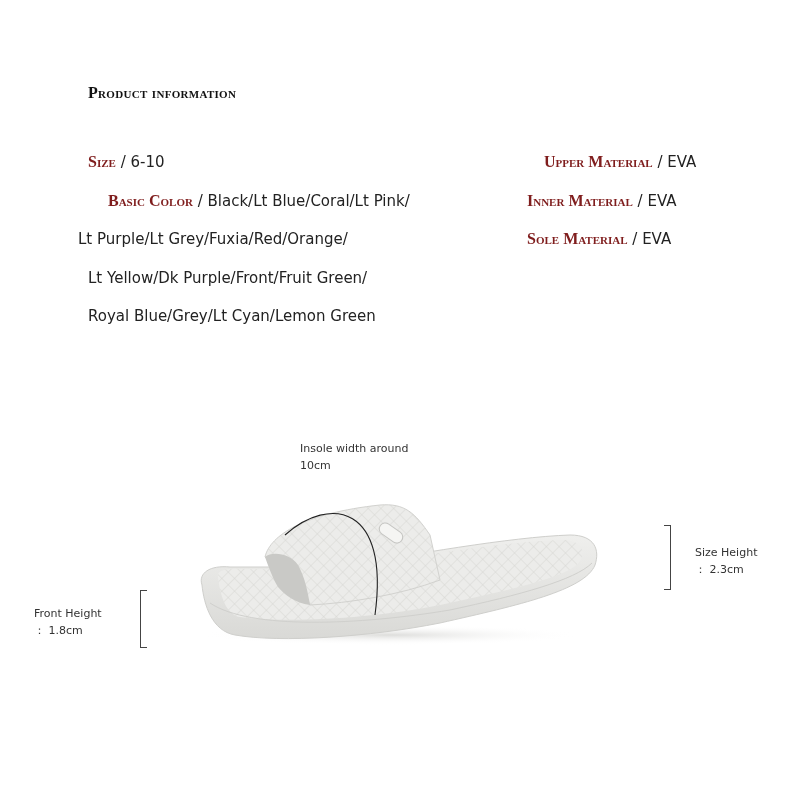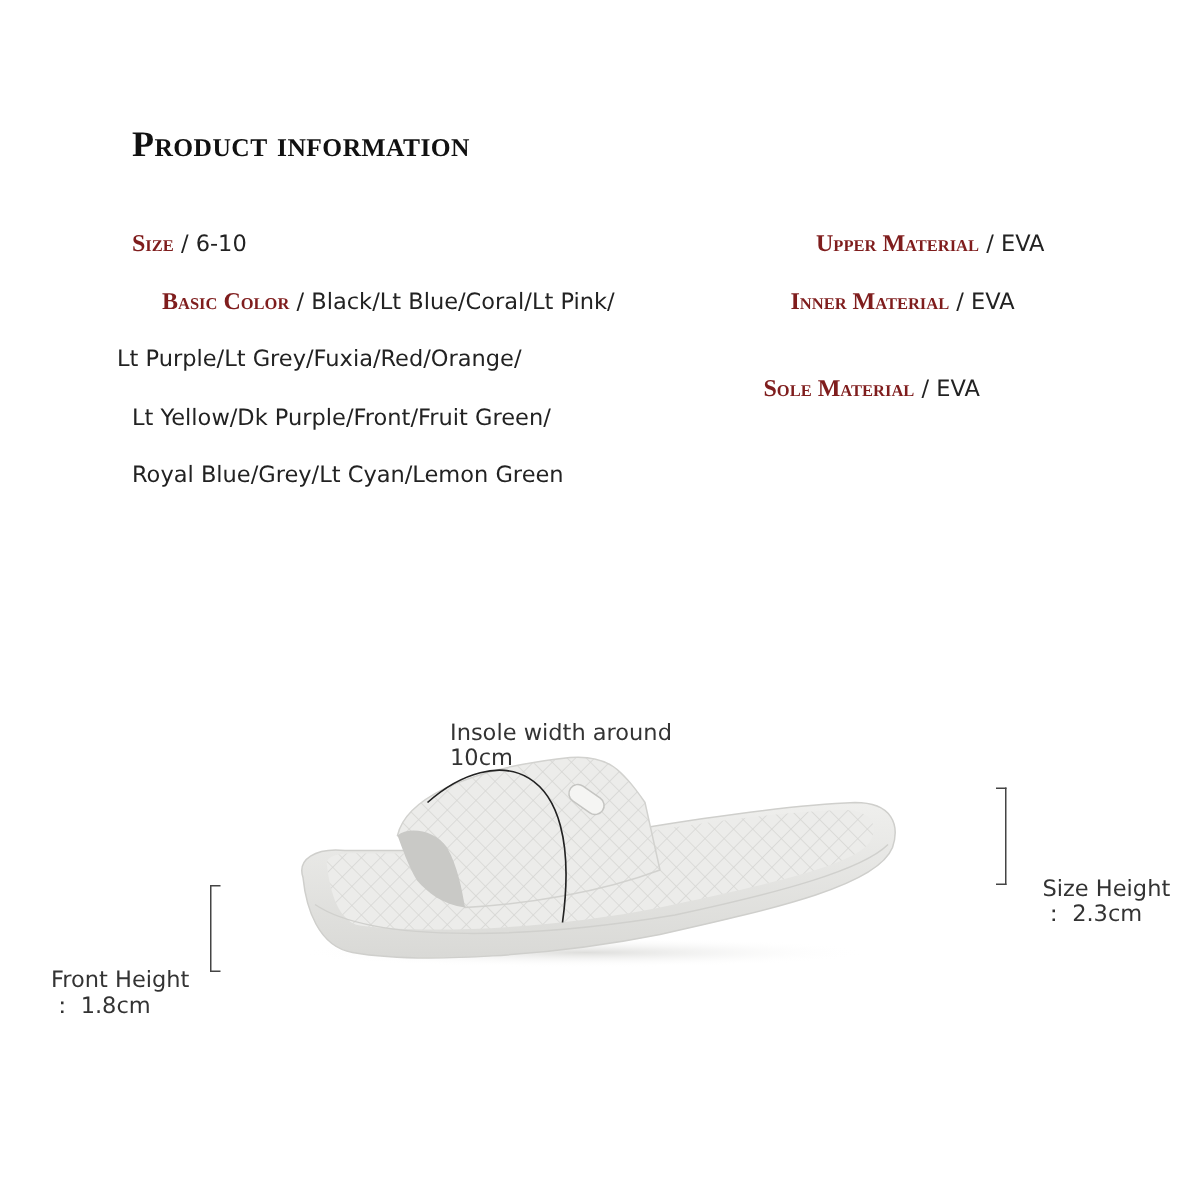"Product information" .title { font-size: 24px -> 16px }
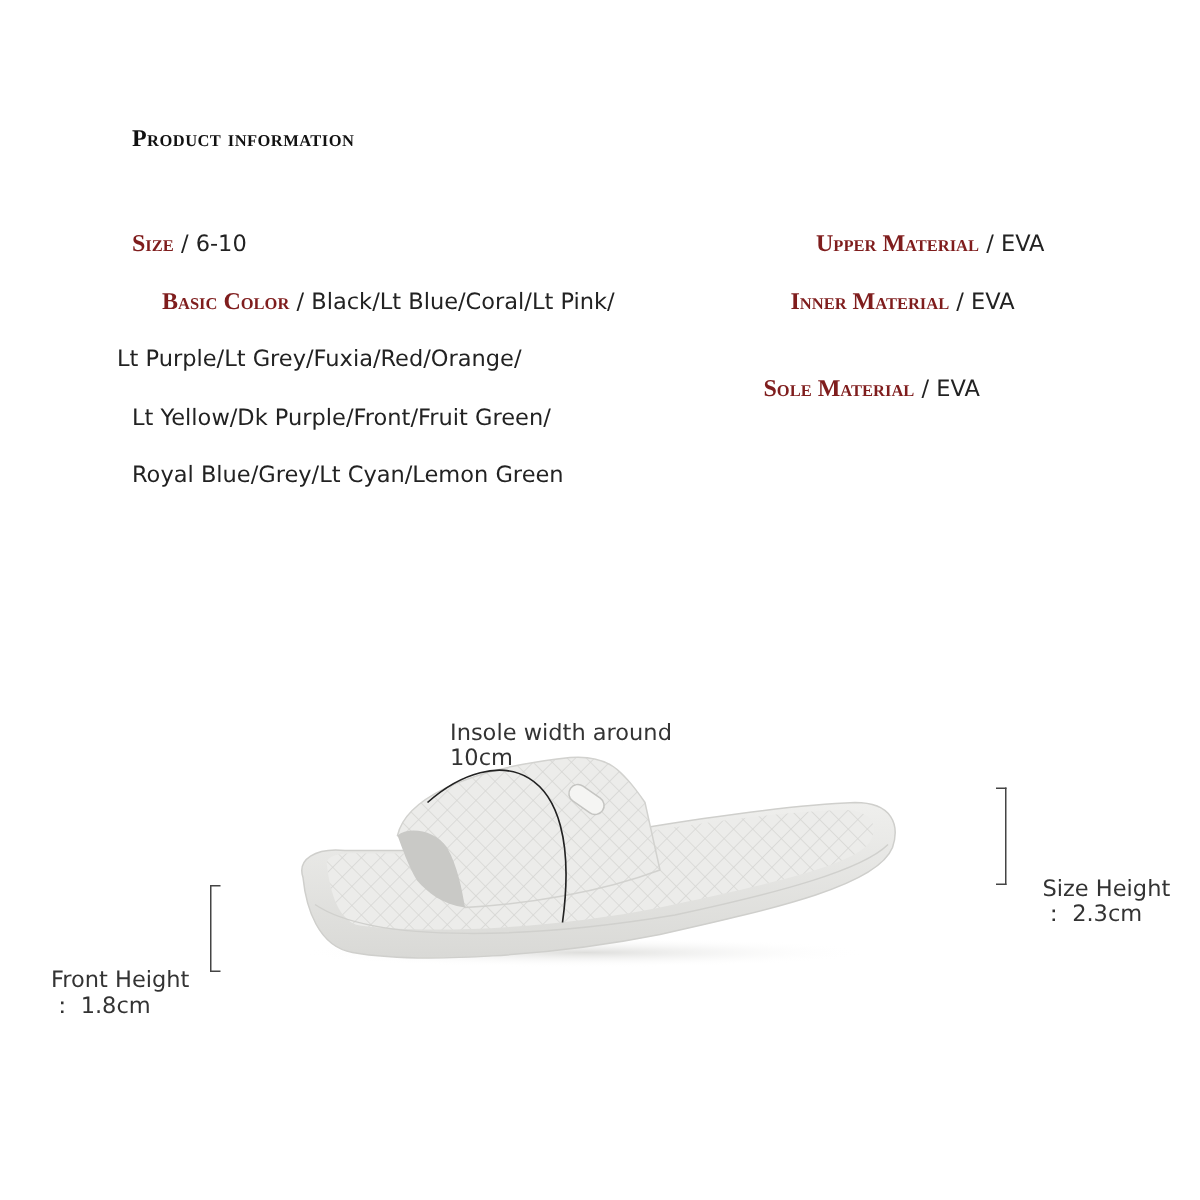"Sole Material / EVA" div.spec-line { left: 509px -> 527px; margin-top: 20px -> none }
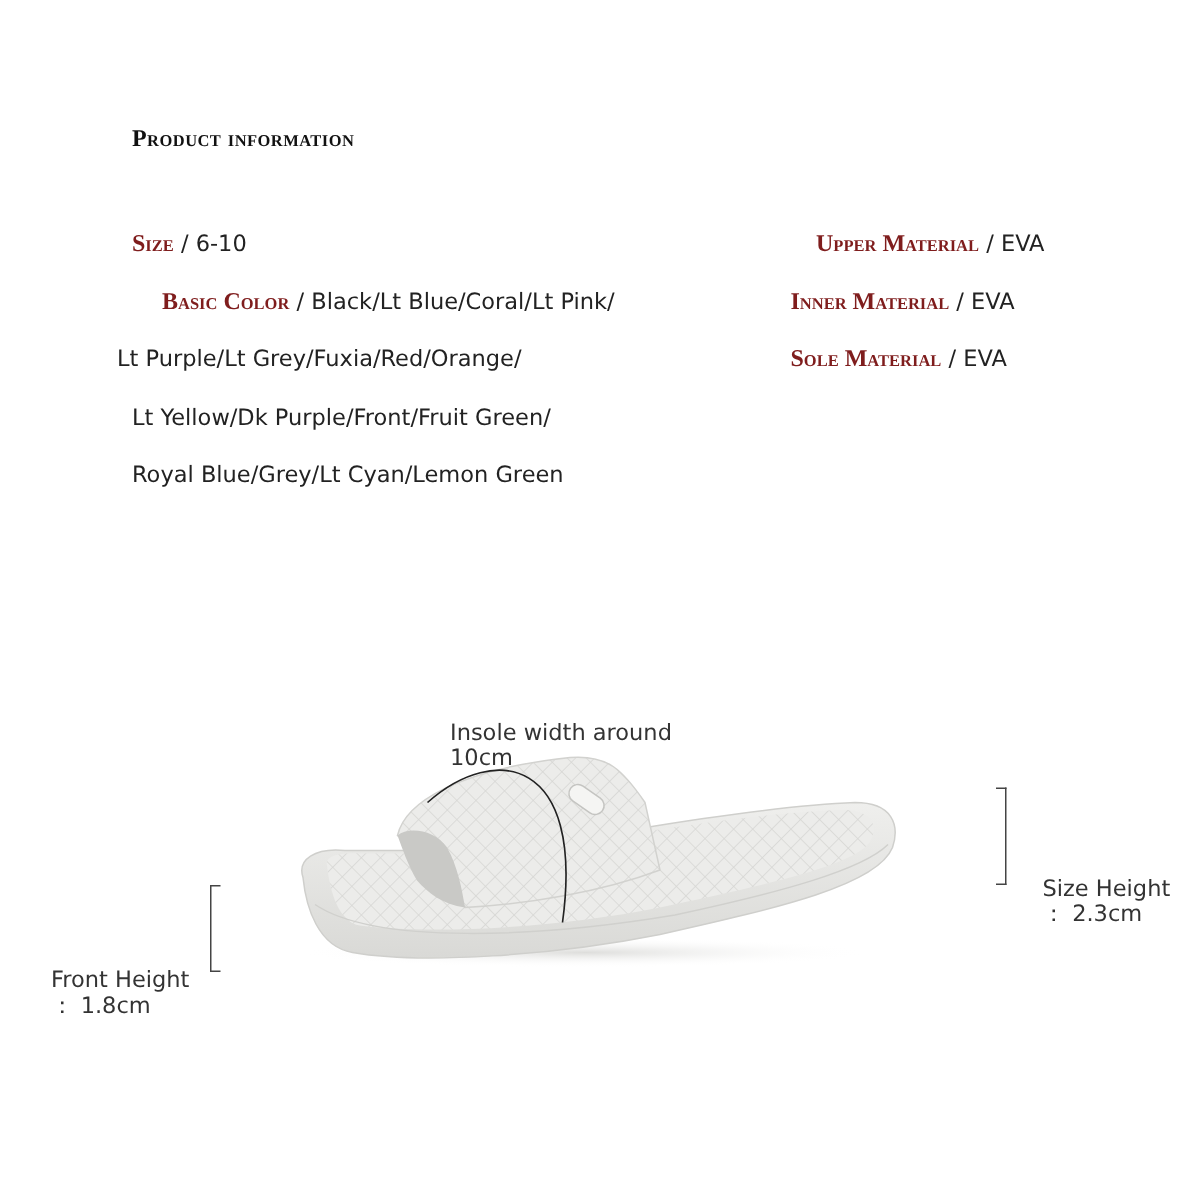"Insole width around" .annot { font-size: 15px -> 11px; margin-top: 40px -> none }
